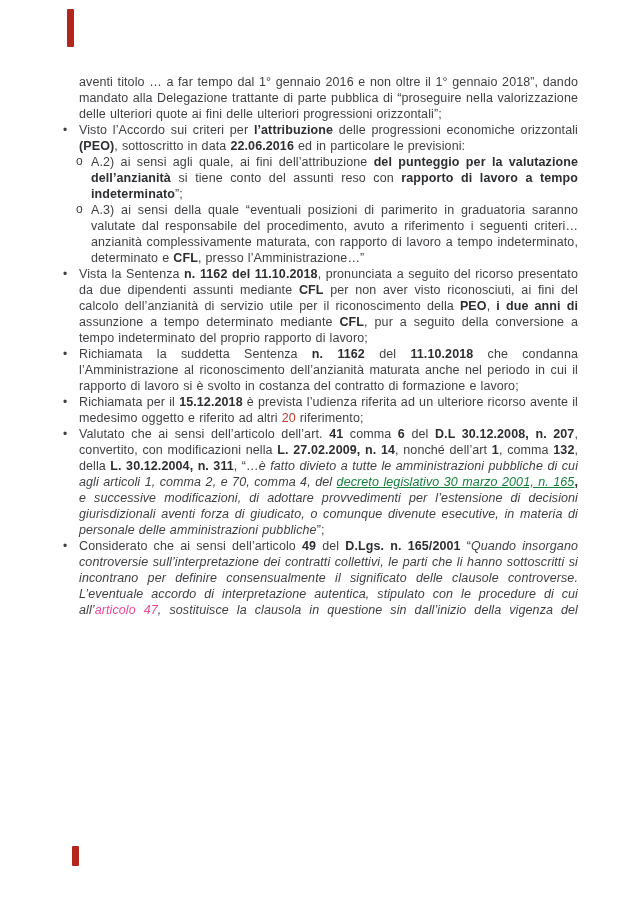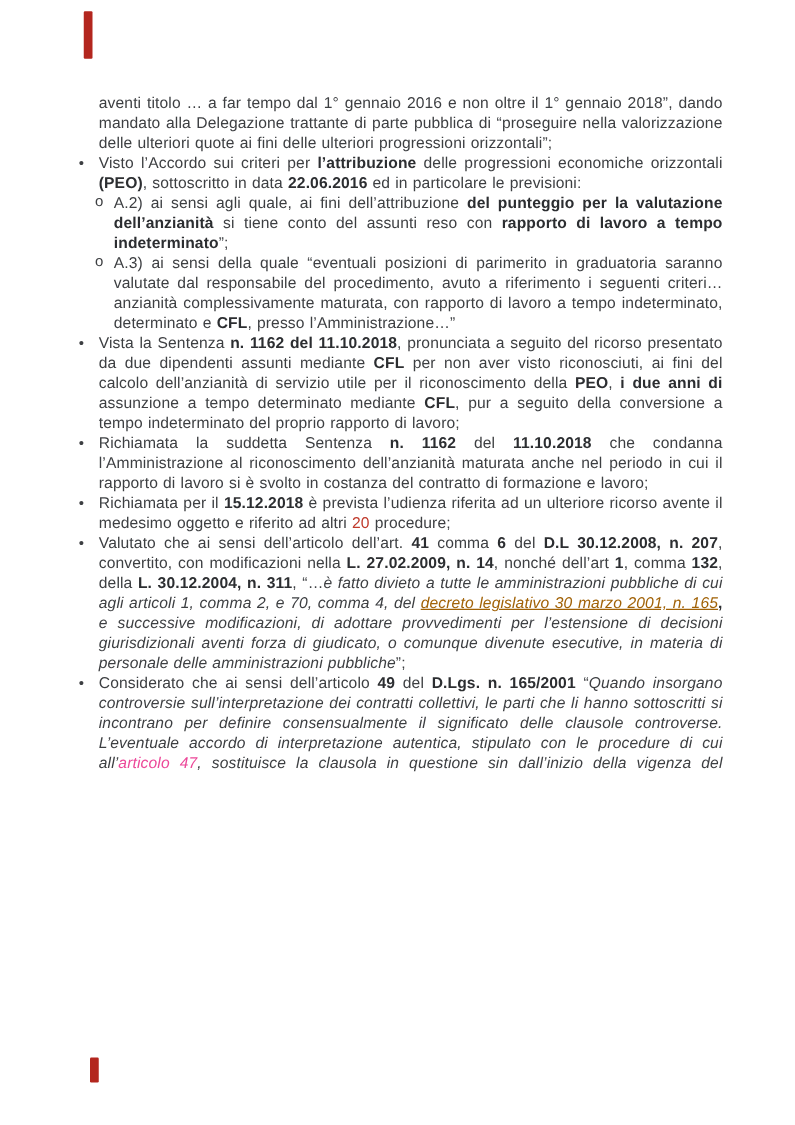"procedure;" span.seg-n { text: procedure -> riferimento }
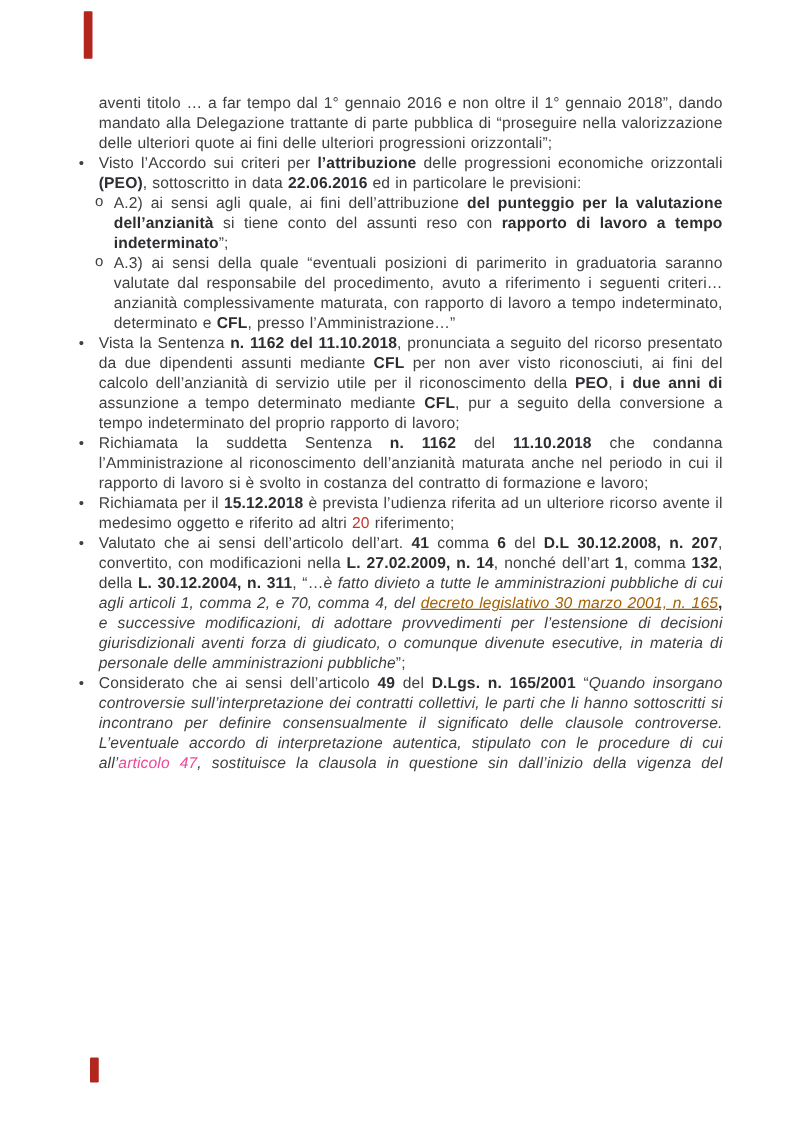"decreto legislativo 30 marzo 2001," .seg-lu { color: #a16207 -> #15803d }
